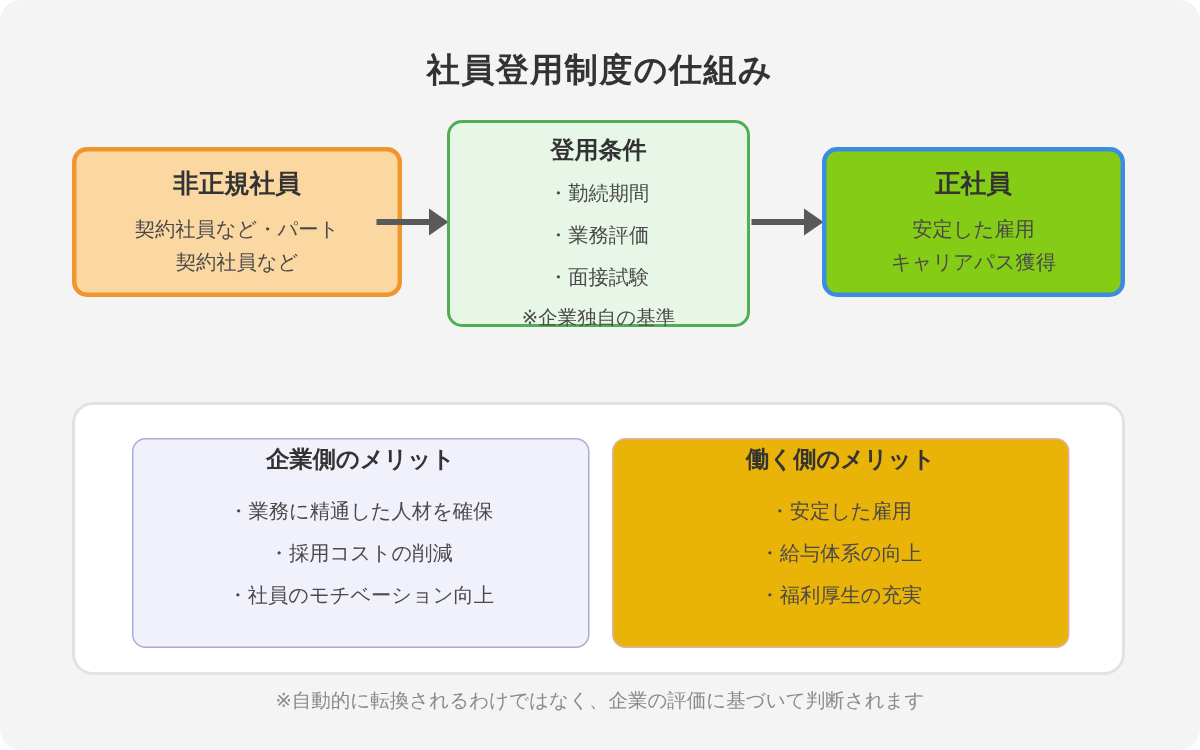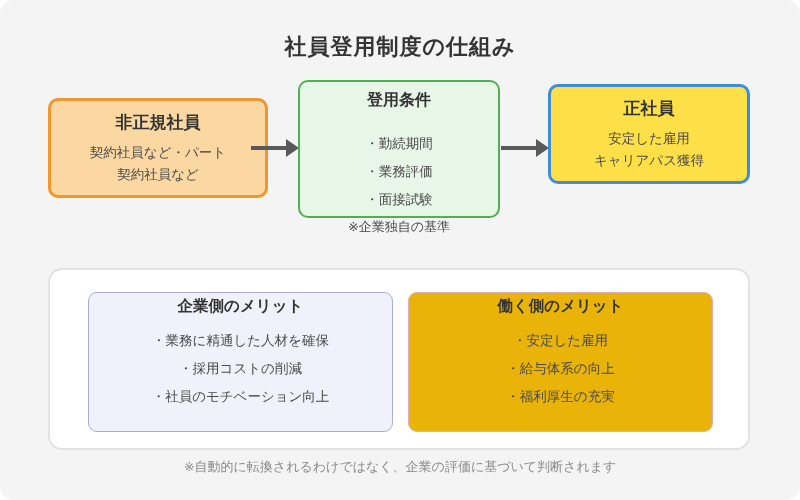"登用条件" .box-conditions .box-title { margin-bottom: 19px -> 4px }
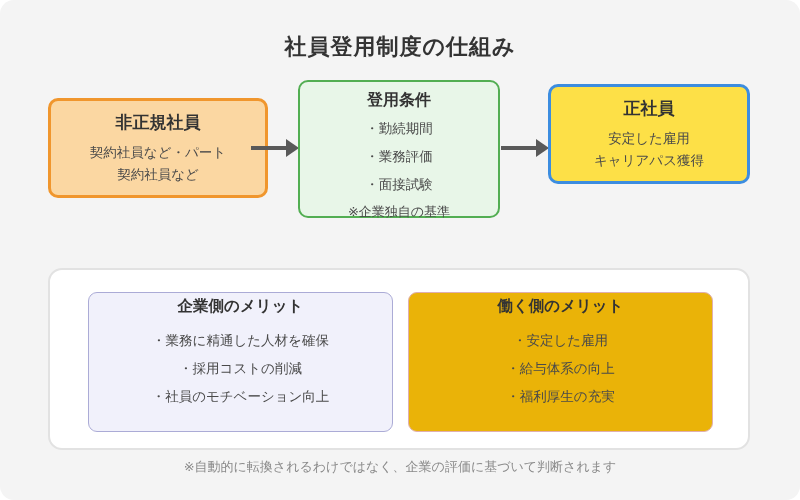"正社員" .box-regular { background: #fde047 -> #84cc16; top: 84px -> 98px }
